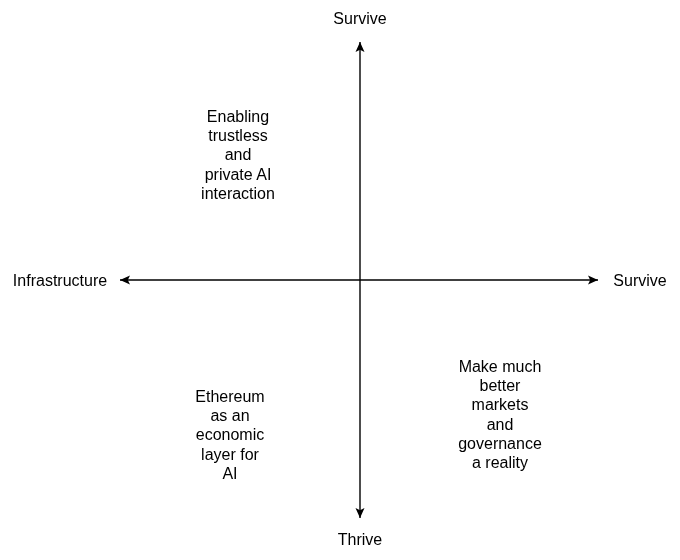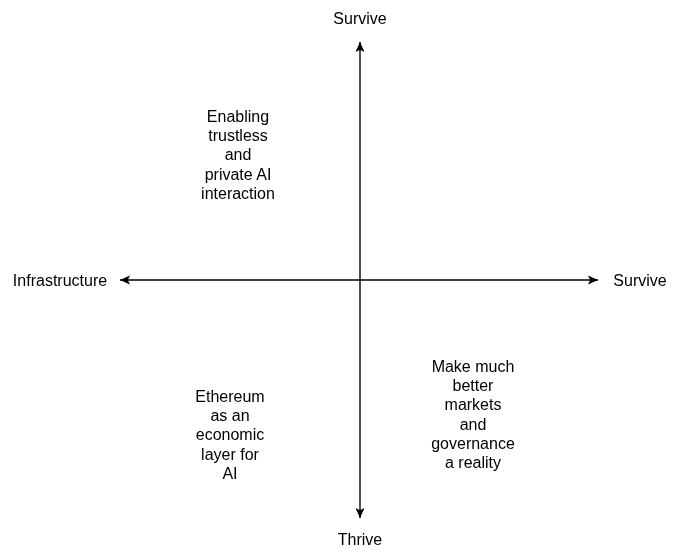"Make much" .pos-bottom-right { left: 473px -> 500px }
